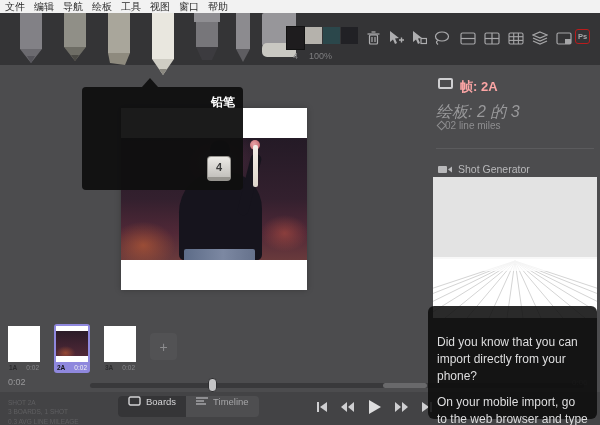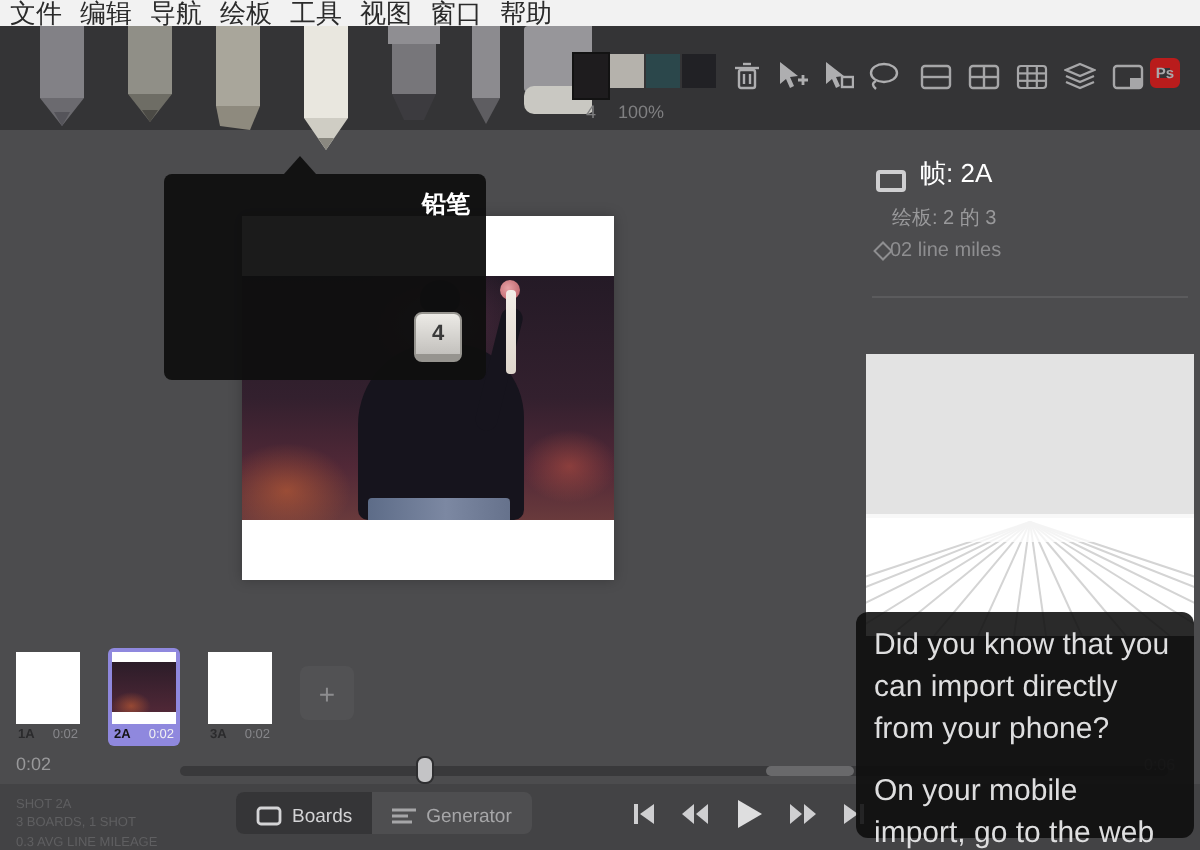"文件" .menubar { font-size: 13px -> 10px }
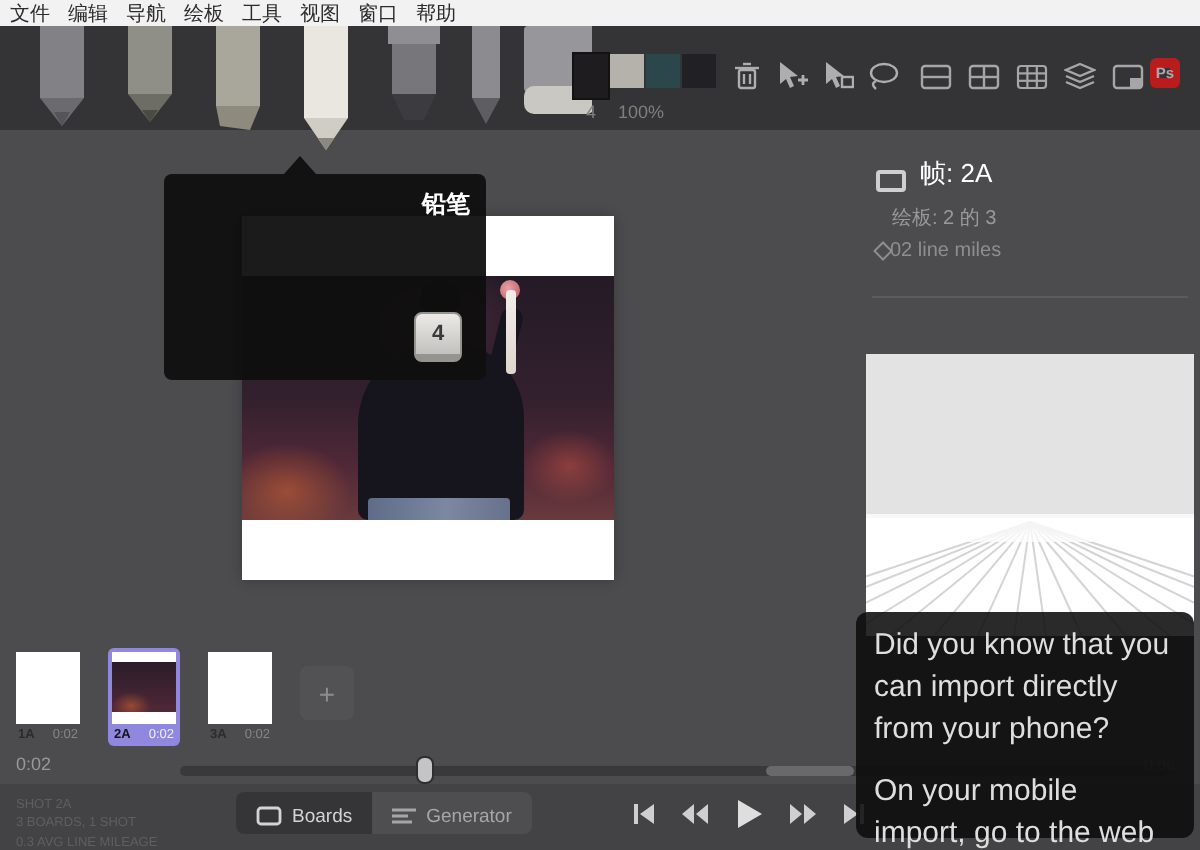"Ps" .ps-badge { border: 5px solid #b91c1c -> 1px solid #b91c1c }
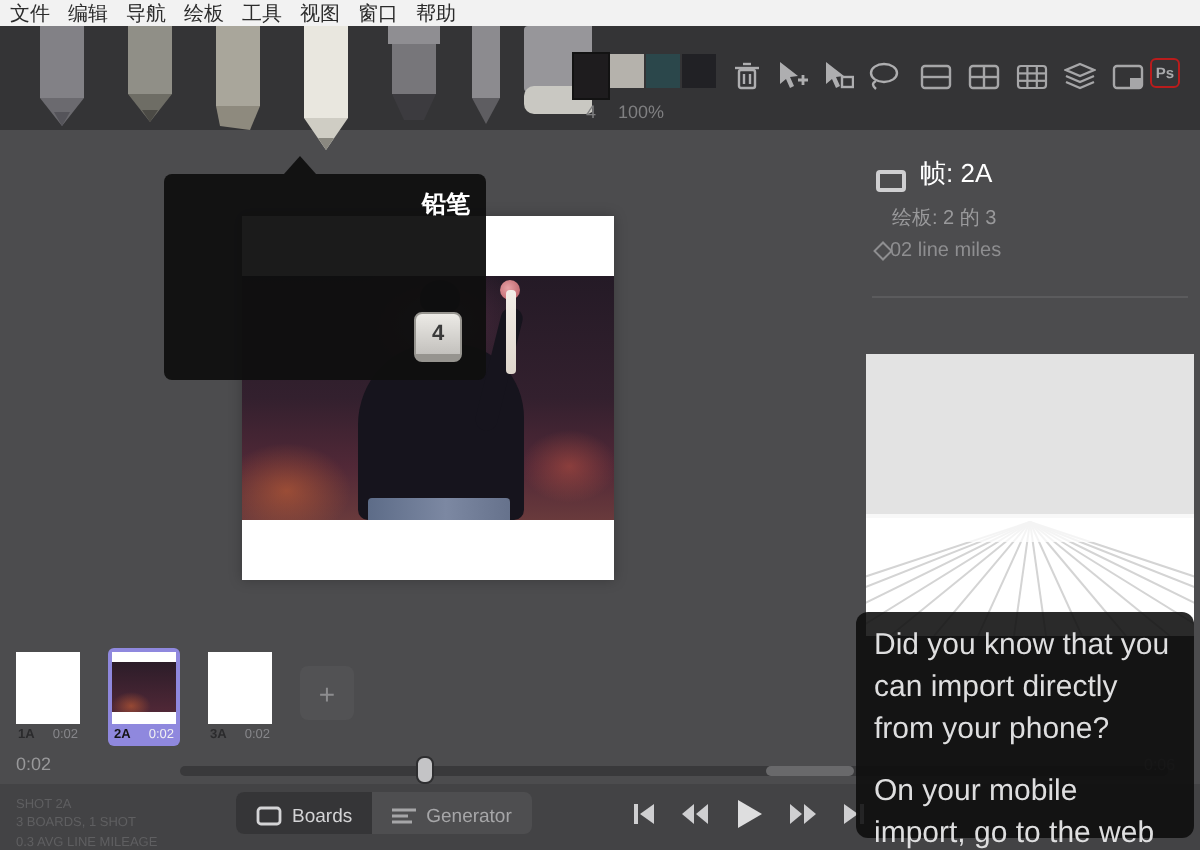"帧: 2A" .frame-row { align-items: flex-end -> flex-start; color: #ffffff -> #fca5a5; font-weight: normal -> bold }
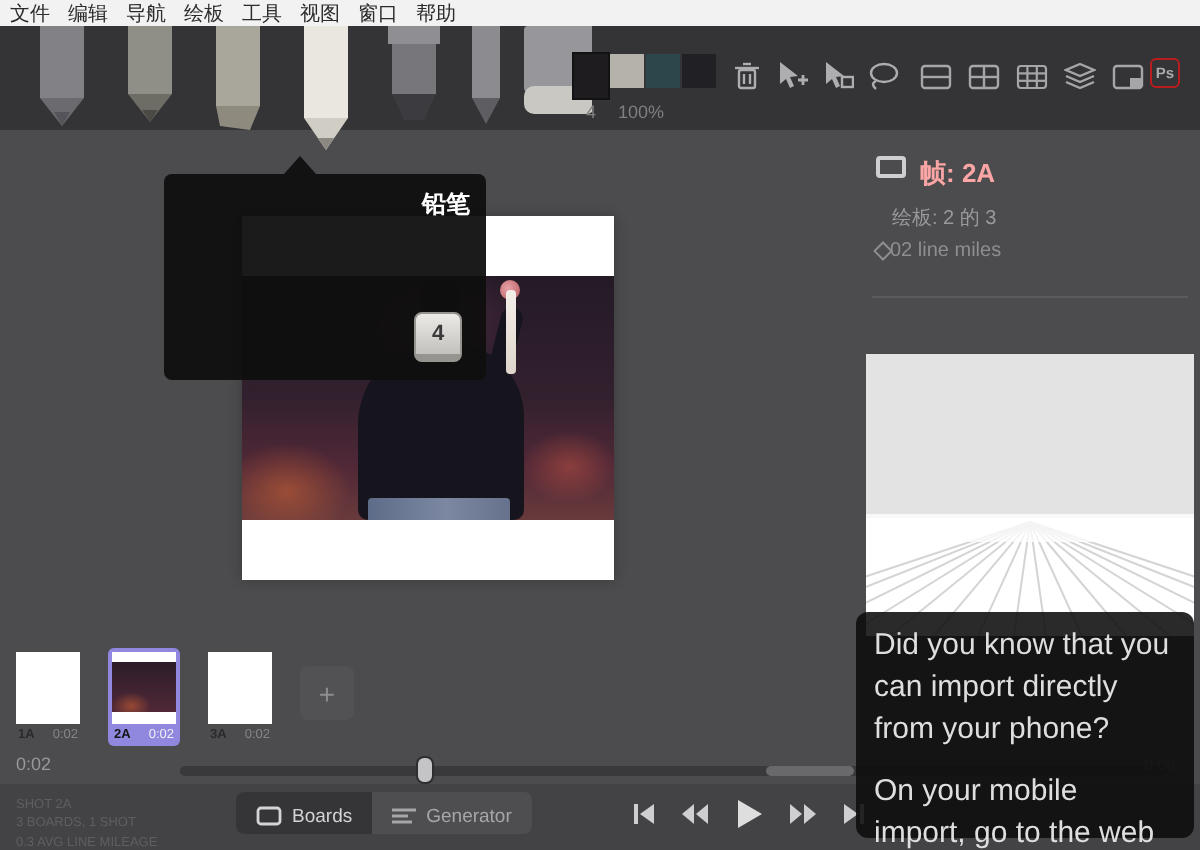"绘板: 2 的 3" .board-count { font-size: 10px -> 16px; font-style: none -> italic; left: 21px -> 11px }
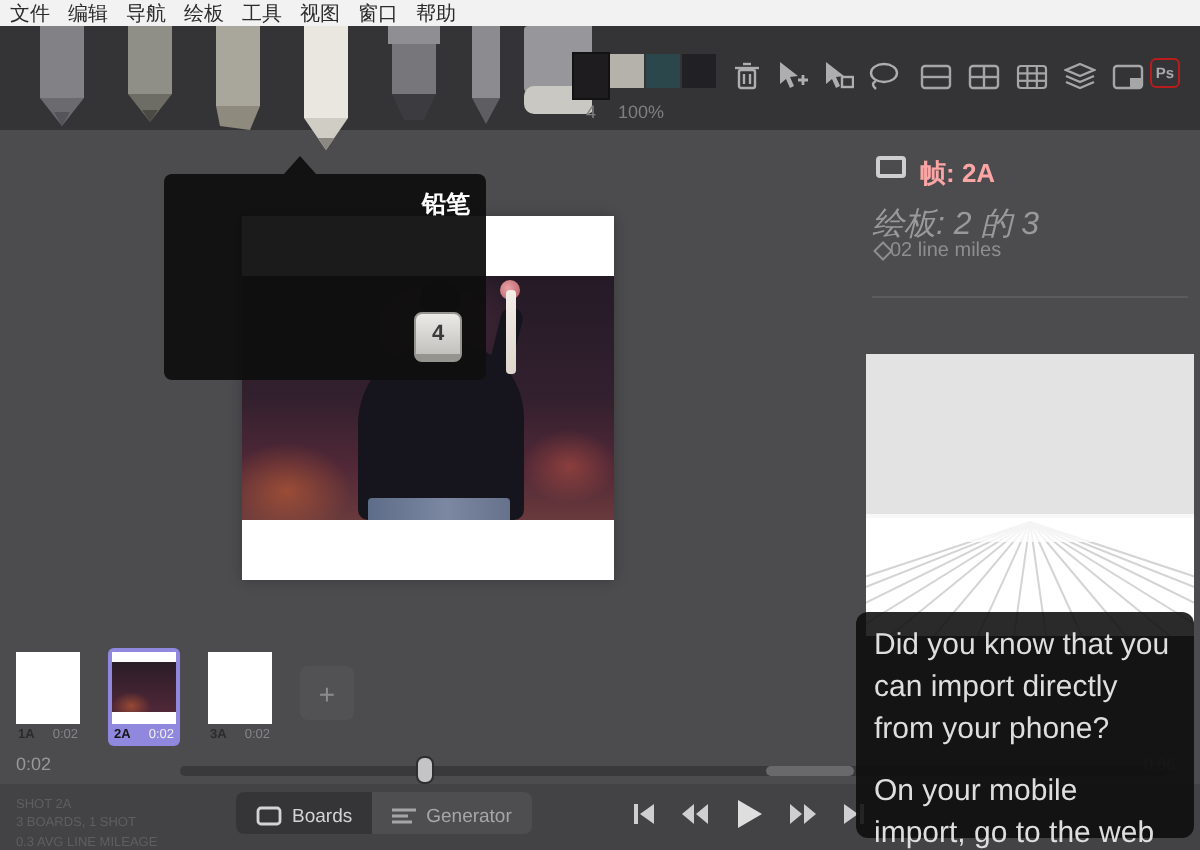"Shot Generator" div.shotgen-row { html: none -> <div> <svg> <rect></rect> <polygon></polygon> </svg> <span>Shot Generator</span> </div> }
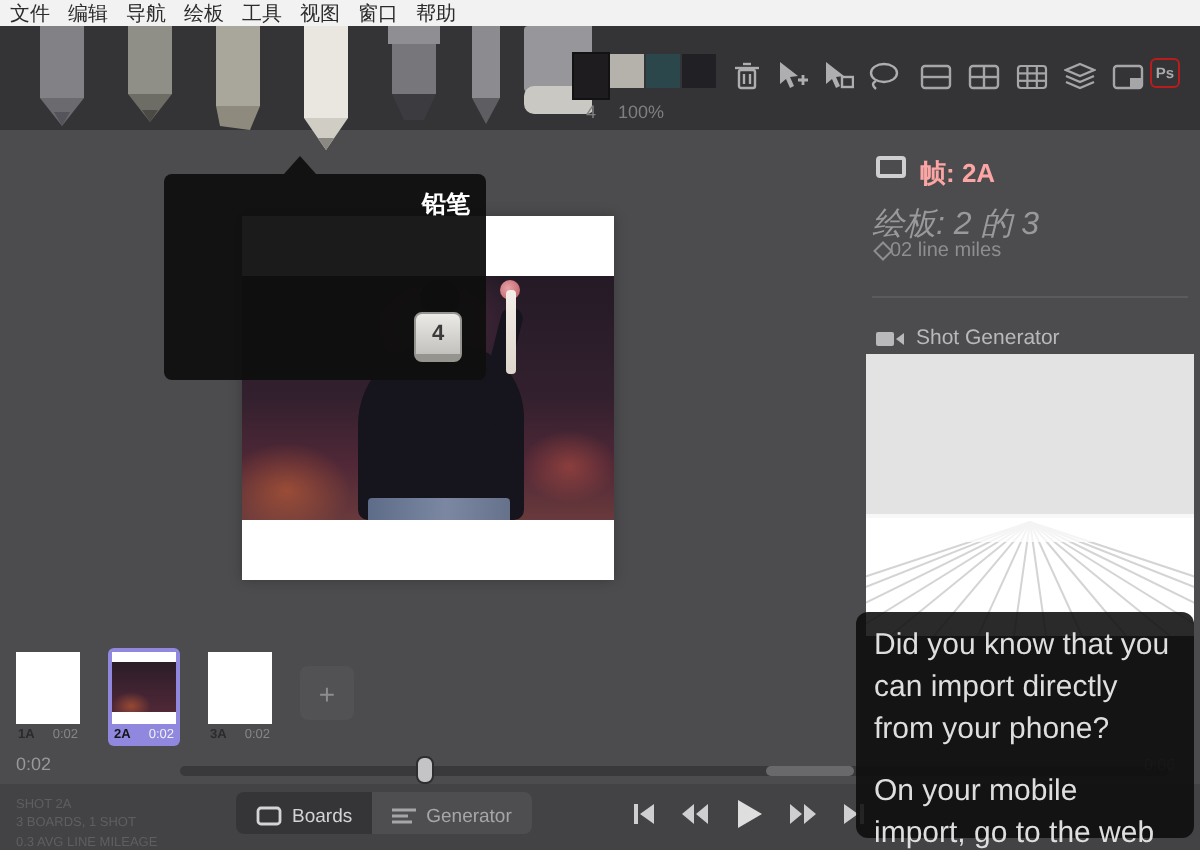"Did you know that you" .phone-tip { font-size: 15px -> 12px; padding: 6px 9px -> 28px 9px }
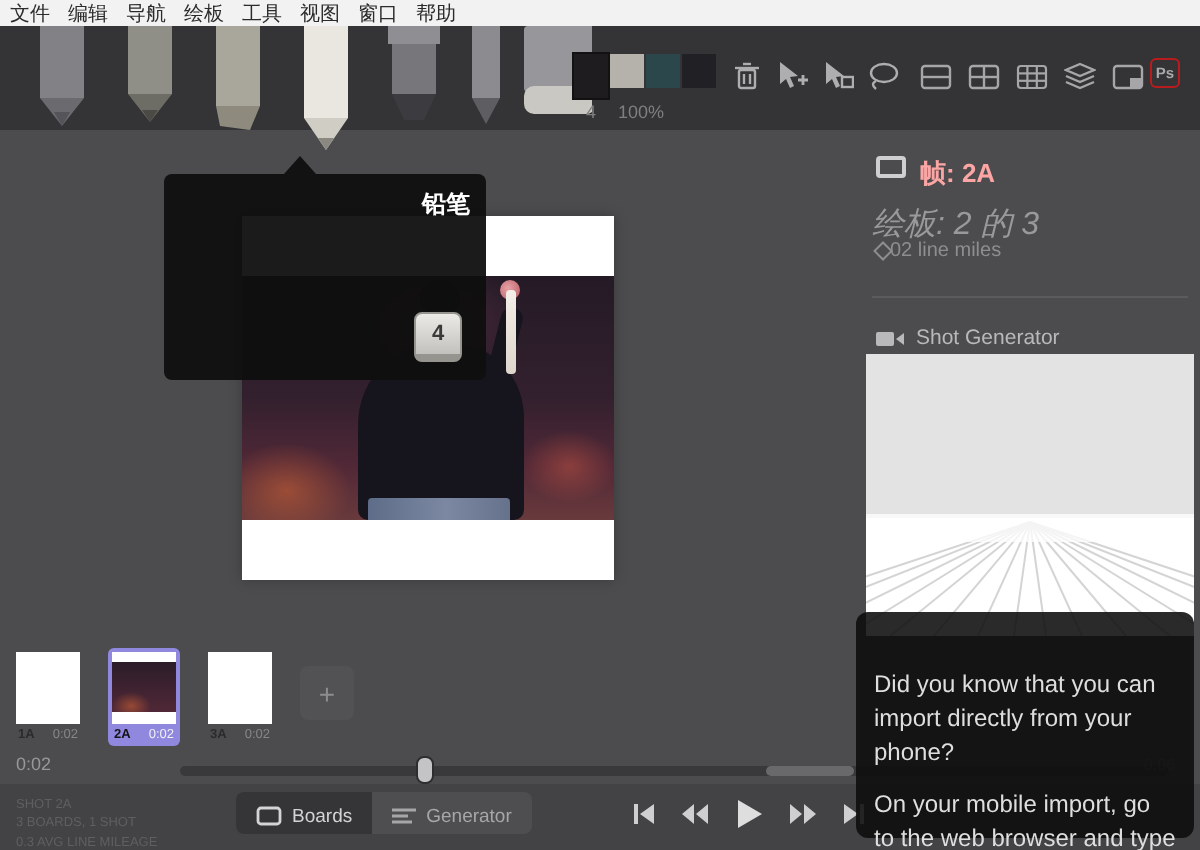"Boards" .seg { align-items: center -> flex-start; padding: 12px 10px -> 0 10px }
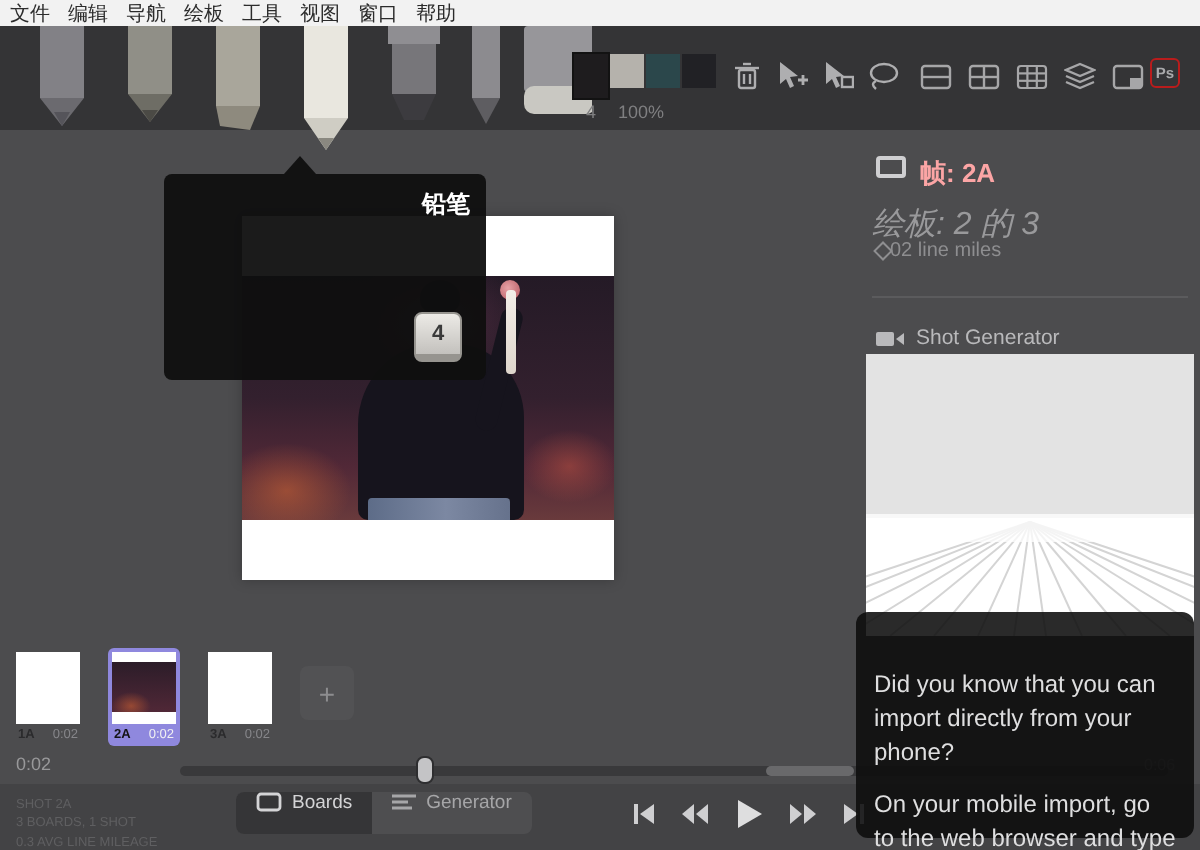"Generator" span { text: Generator -> Timeline }
